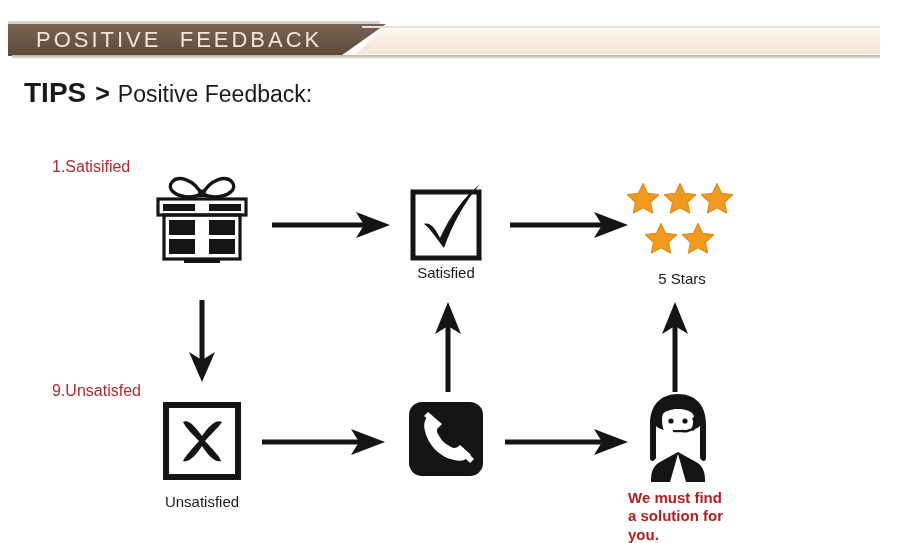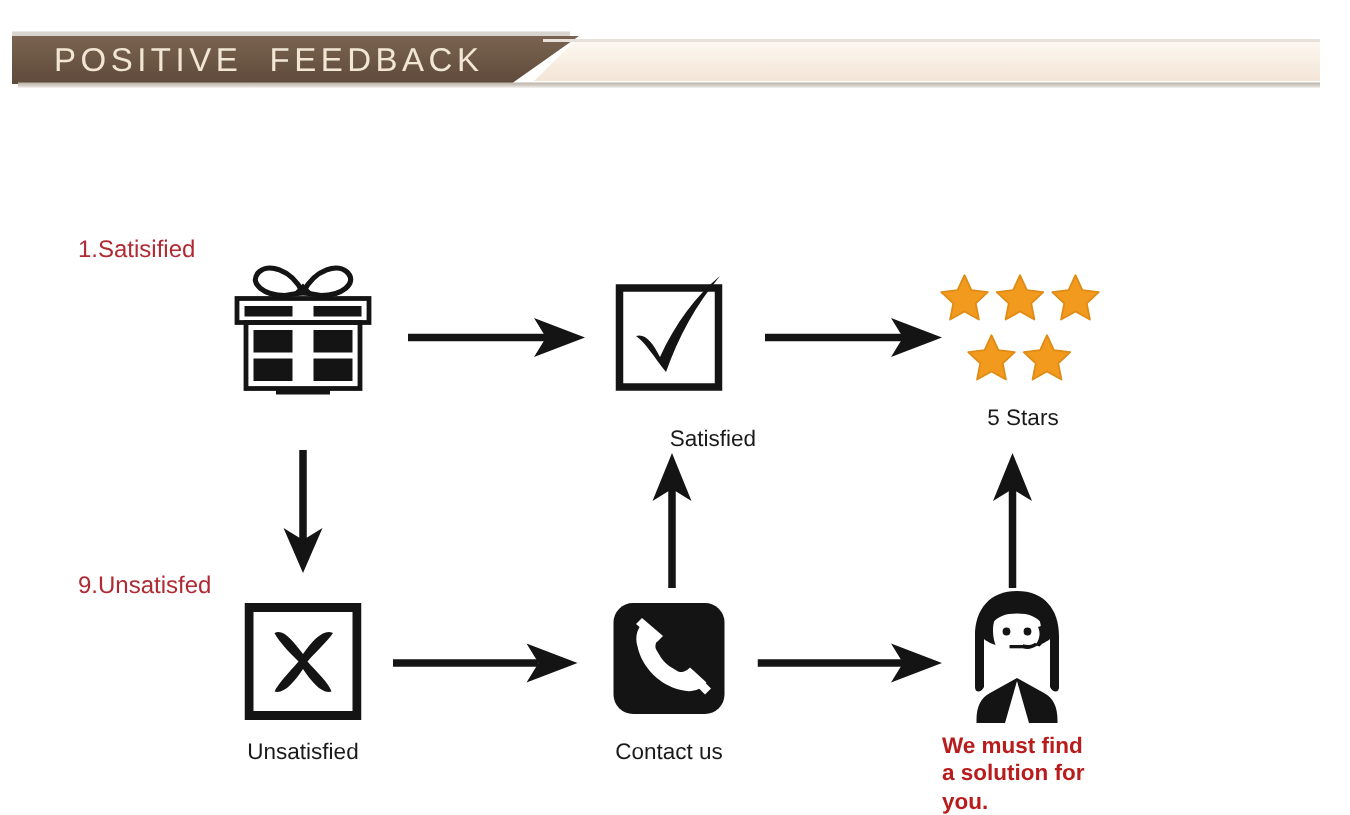"TIPS" div { html: none -> <div> <span>TIPS</span> <span>&gt;</span> <span>Positive Feedback:</span> </div> }
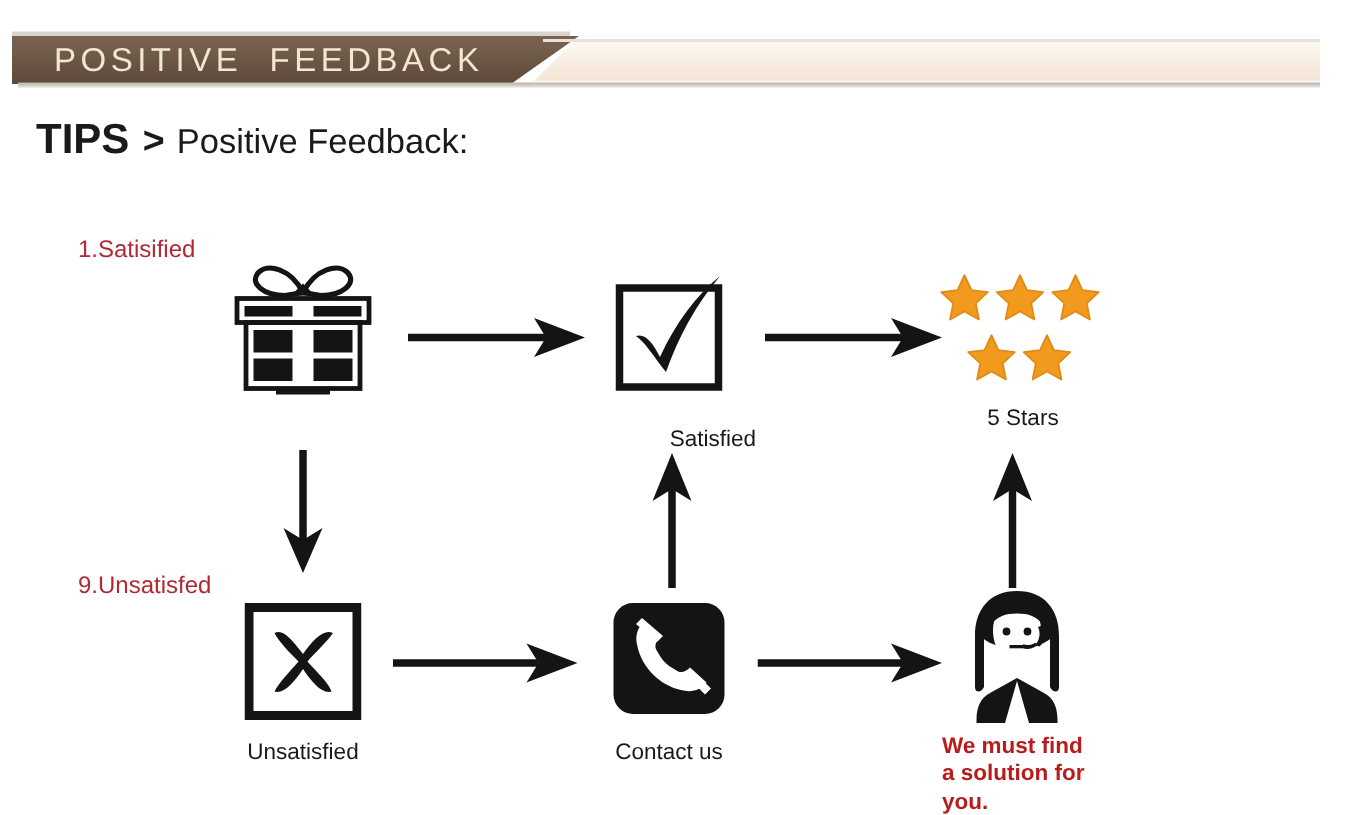"Satisfied" div.step-label { text-align: right -> none; top: 284px -> 264px }
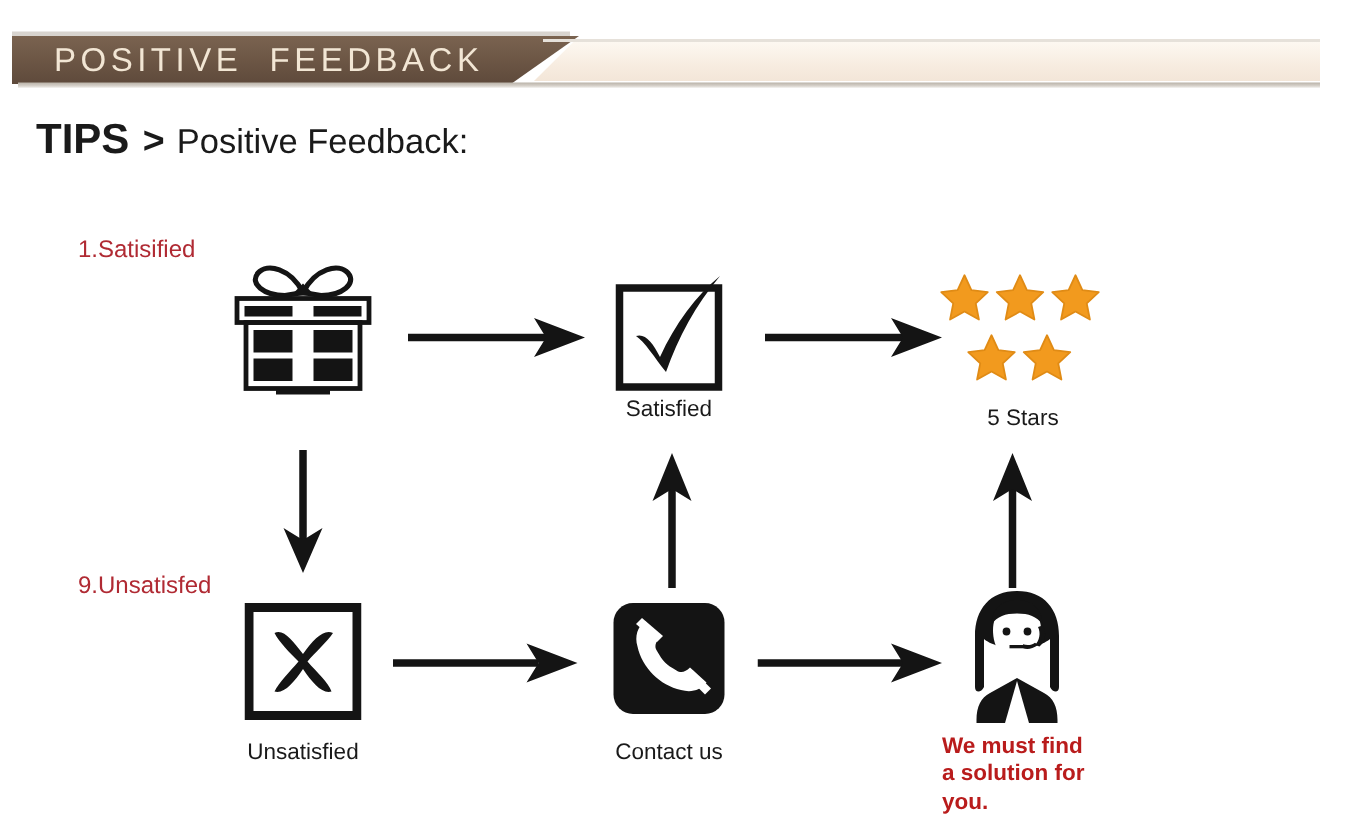"Contact us" div.step-label { html: <div>Contact us</div> -> none }
